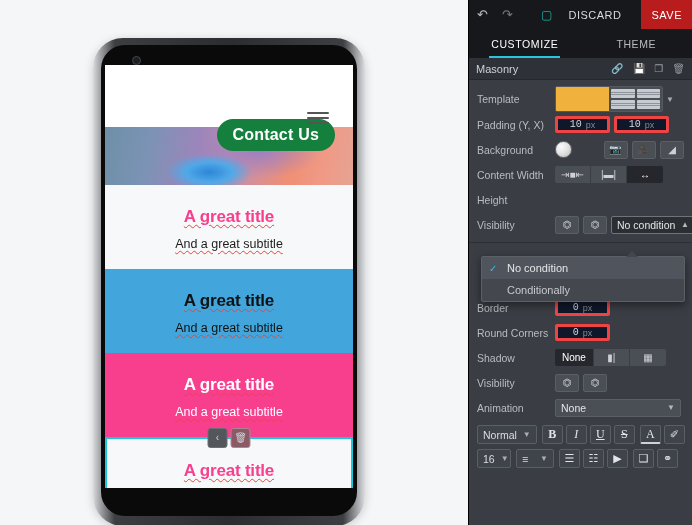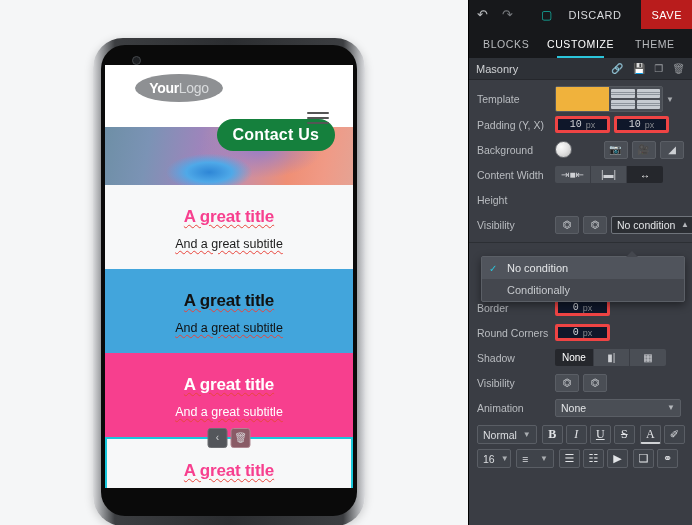"BLOCKS" div.tab { html: <div>BLOCKS</div> -> none }
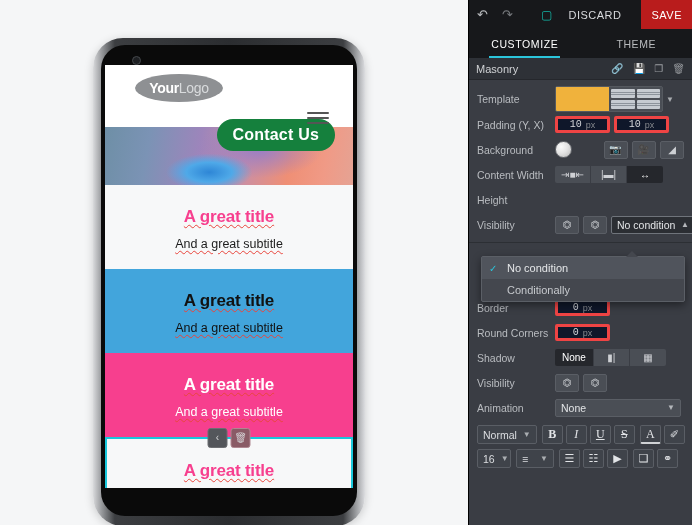"YourLogo" div.logo-oval { html: <div> <span> <span>Your</span><span>Logo</span> </span> </div> -> none }
